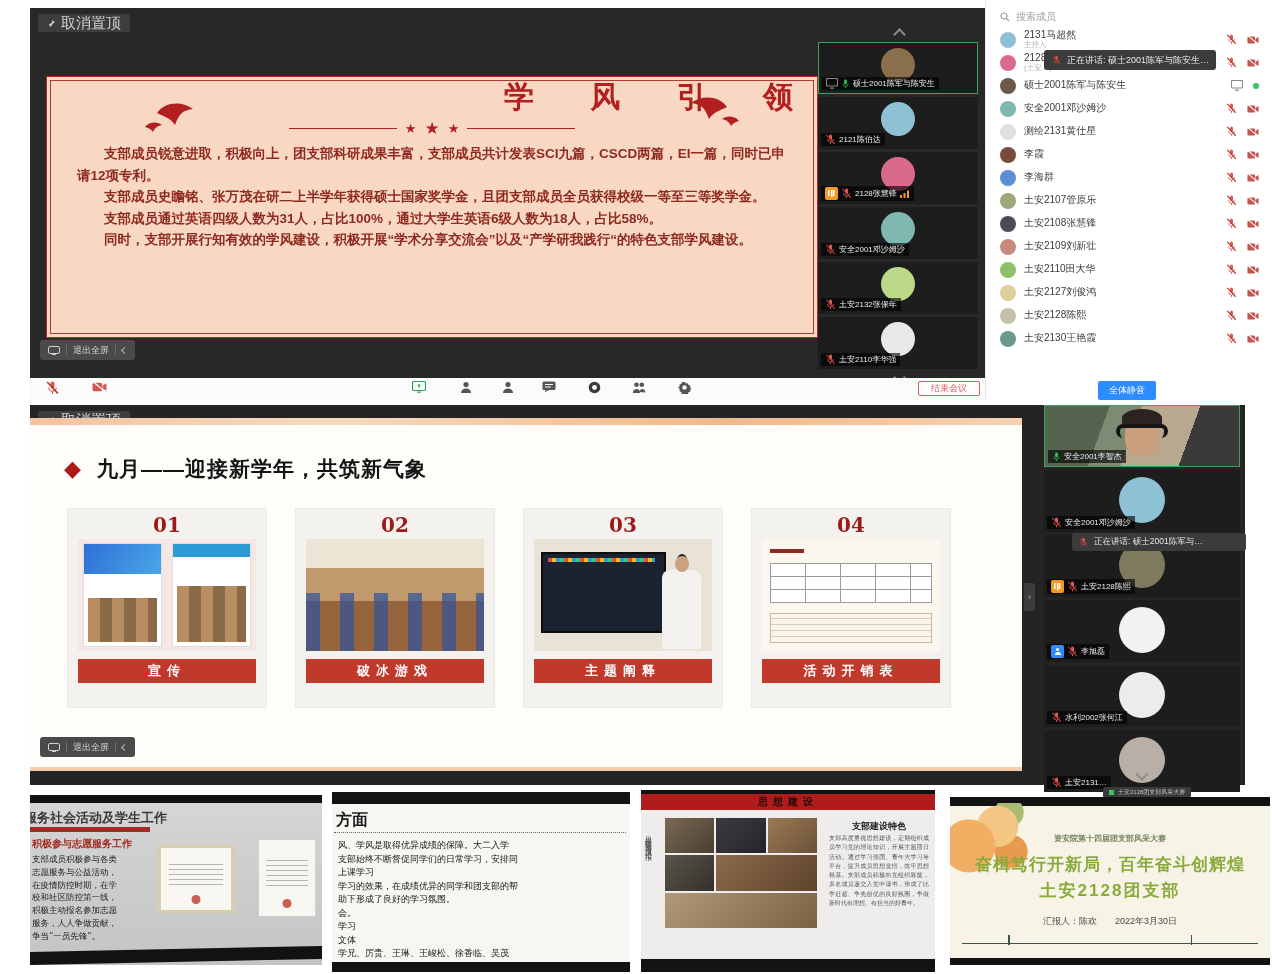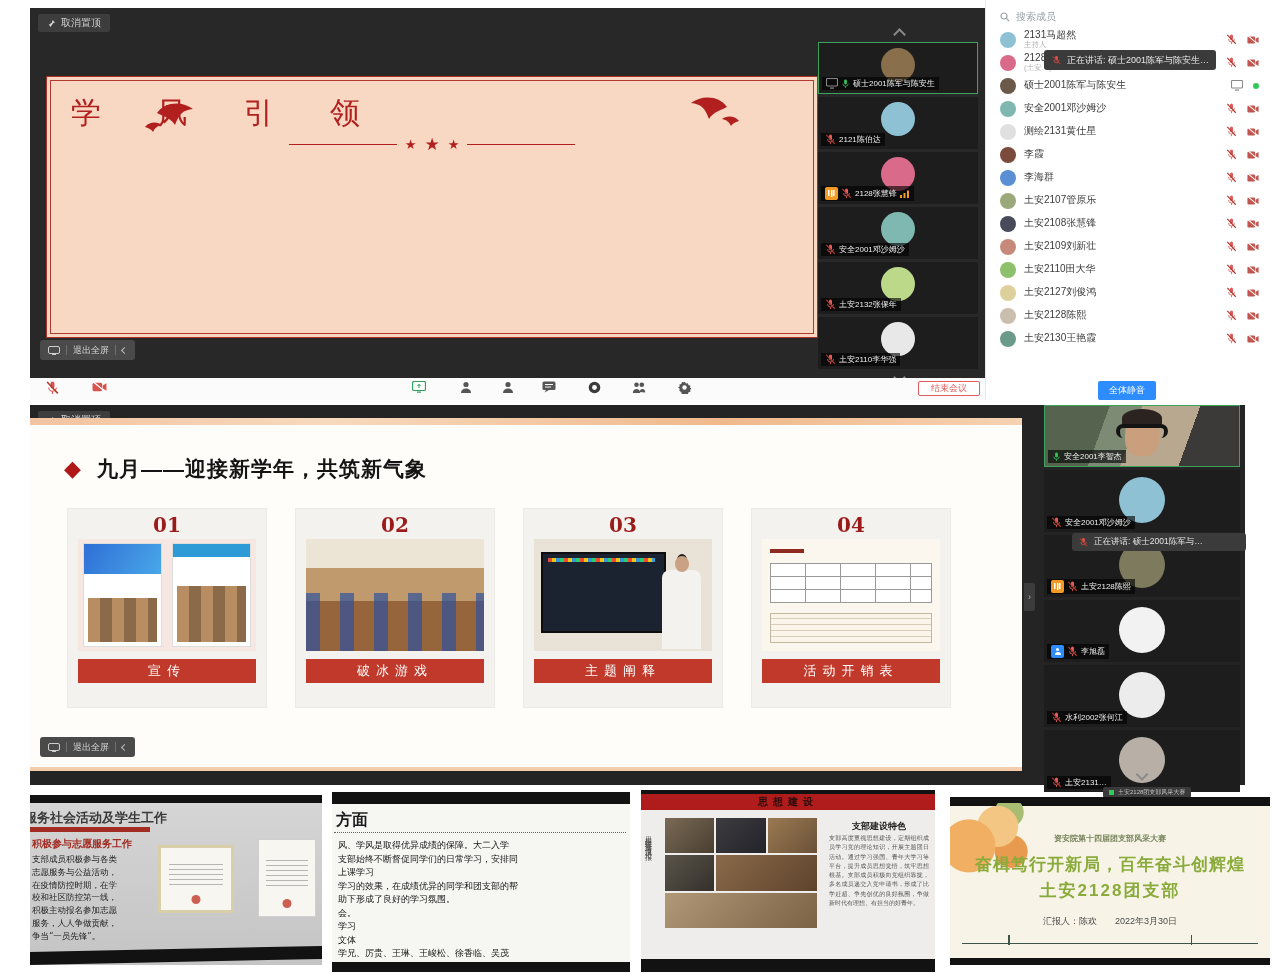"取消置顶" .pin-pill { font-size: 10px -> 15px }
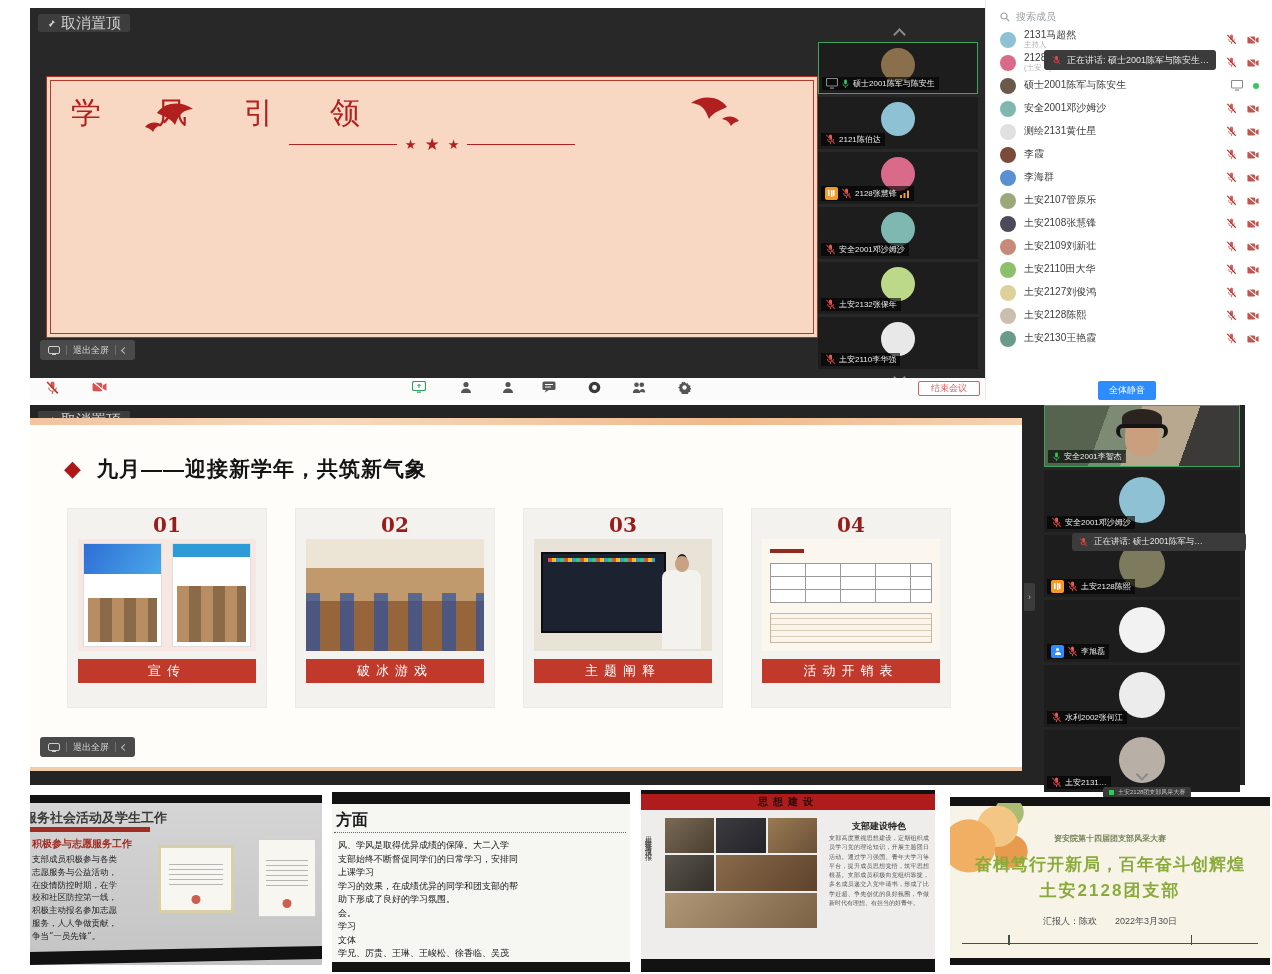"学 风 引 领" .slide-title { font-weight: normal -> bold; margin-top: 16px -> none; text-align: left -> right }
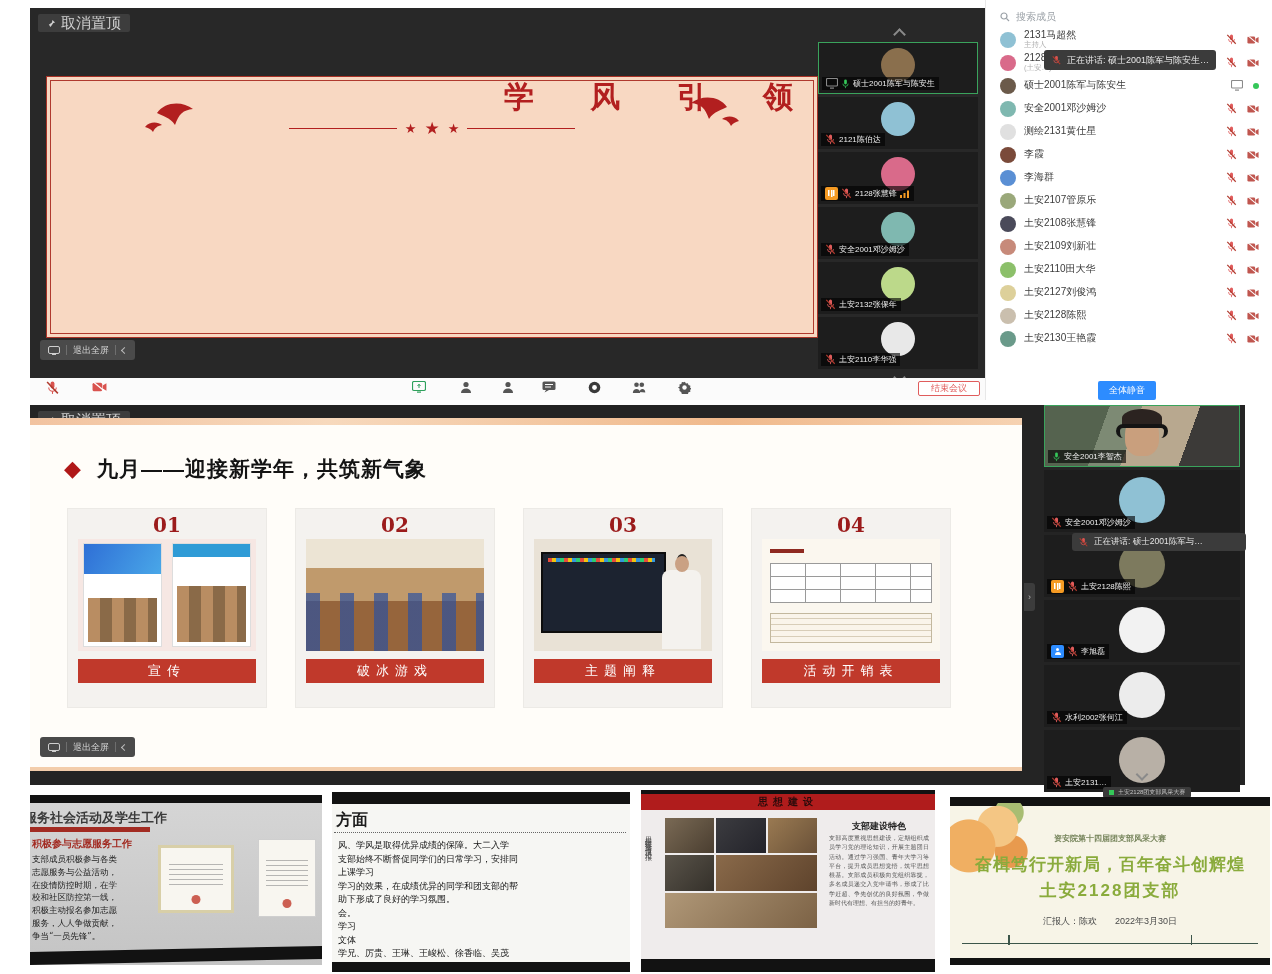"支部成员锐意进取，积极向上，团支部科研成果丰富，支部成员共计发表SCI九篇，CS" div.slide-paragraphs { html: none -> <div> <p>支部成员锐意进取，积极向上，团支部科研成果丰富，支部成员共计发表SCI九篇，CSCD两篇，EI一篇，同时已申请12项专利。</p> <p>支部成员史瞻铭、张万茂在研二上半学年获得硕士国家奖学金，且团支部成员全员获得校级一等至三等奖学金。</p> <p>支部成员通过英语四级人数为31人，占比100%，通过大学生英语6级人数为18人，占比58%。</p> <p>同时，支部开展行知有效的学风建设，积极开展“学术分享交流会”以及“产学研我践行“的特色支部学风建设。</p> </div> }
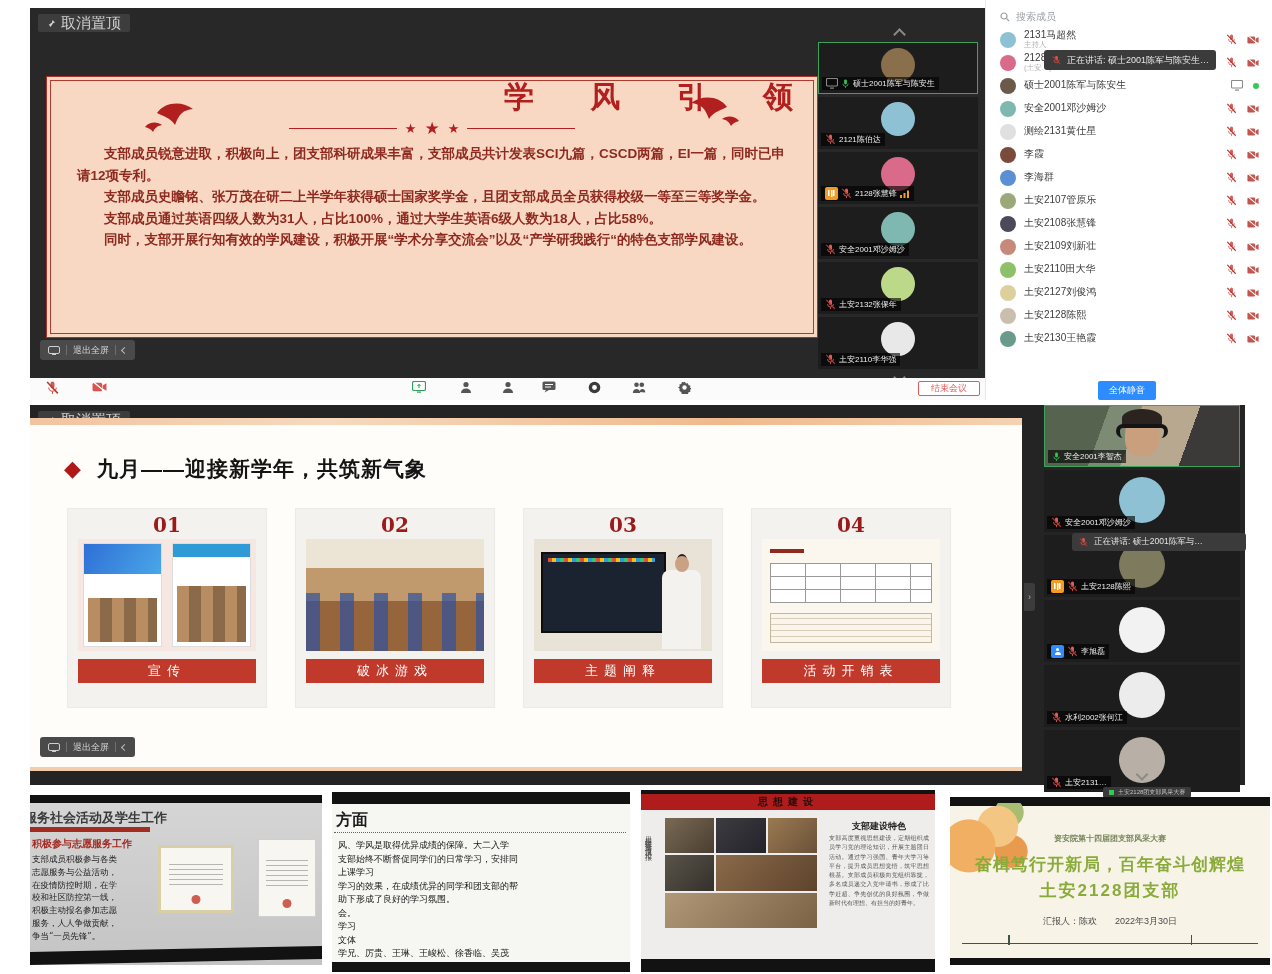"宣传" .card-bar { font-weight: normal -> bold }
